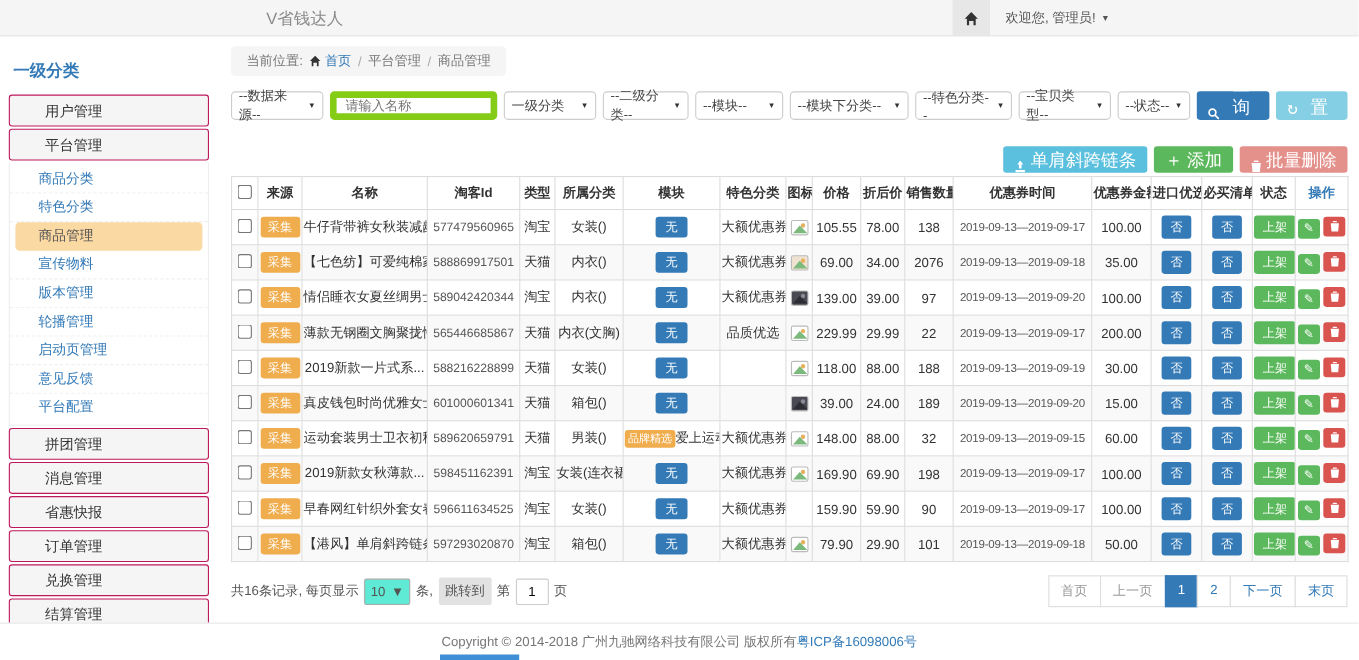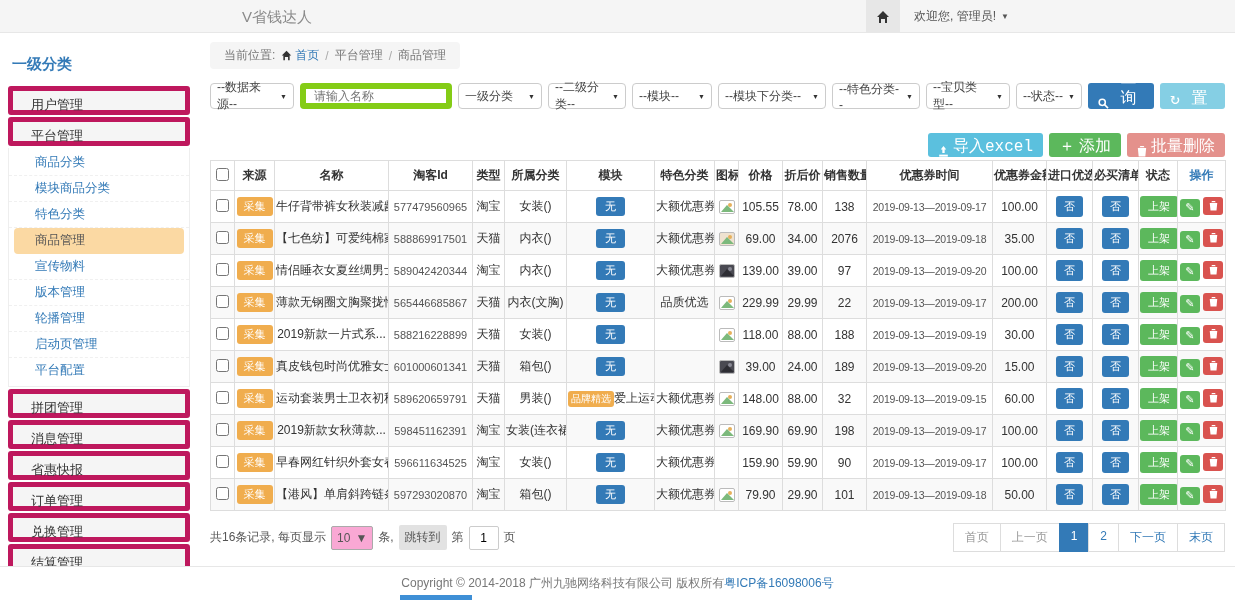"用户管理" .side-panel { border: 5px solid #be185d -> 1px solid #be185d; padding-left: 18px -> 32px }
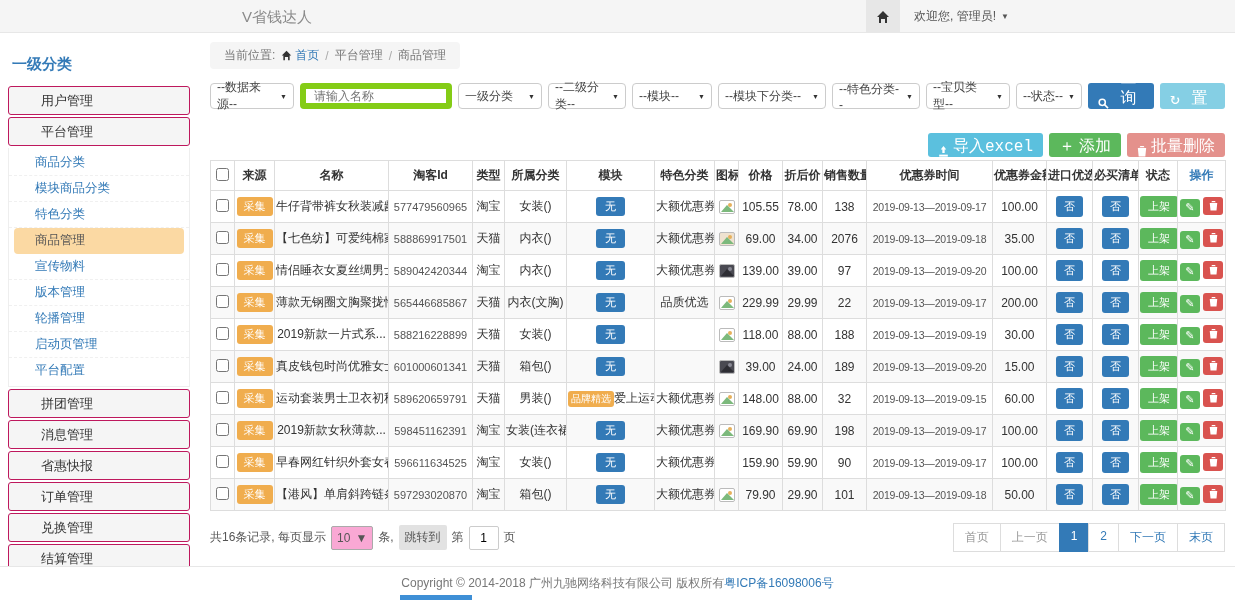"导入excel" span { text: 导入excel -> 单肩斜跨链条 }
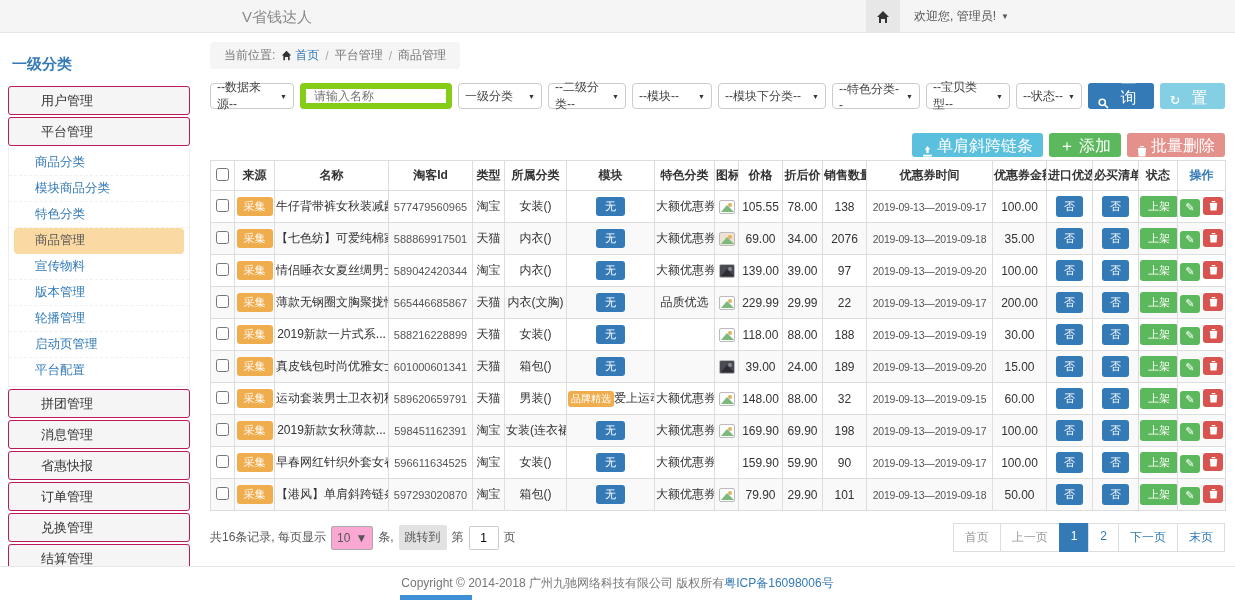"模块商品分类" div.side-sub-item { html: <div>模块商品分类</div> -> none }
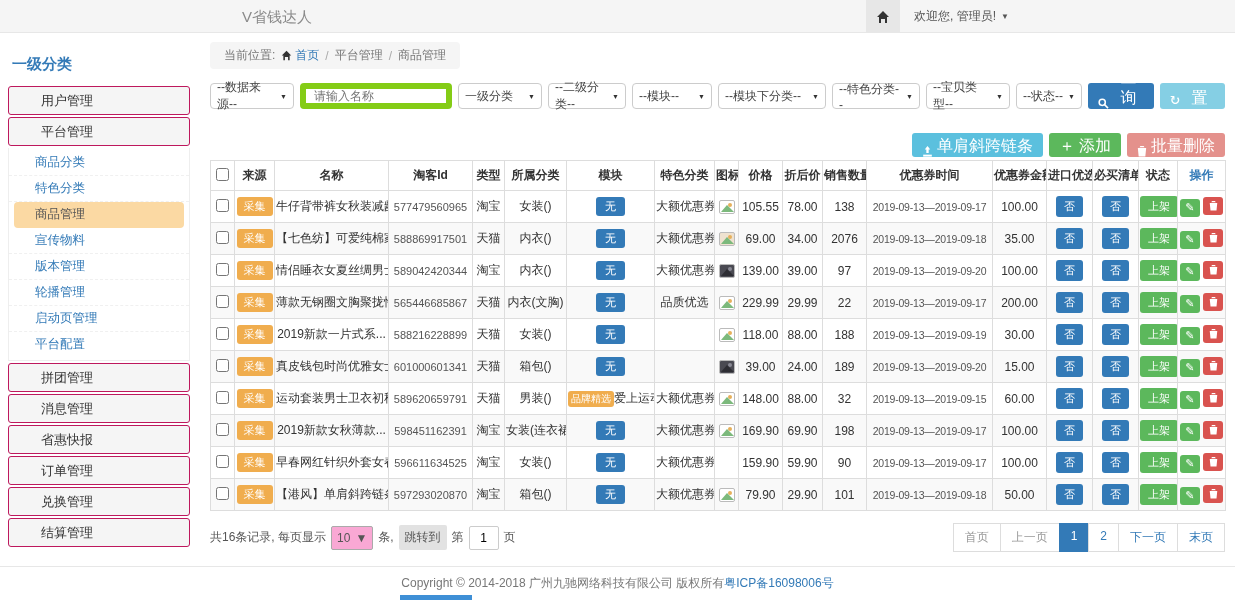"意见反馈" div.side-sub-item { html: none -> <div>意见反馈</div> }
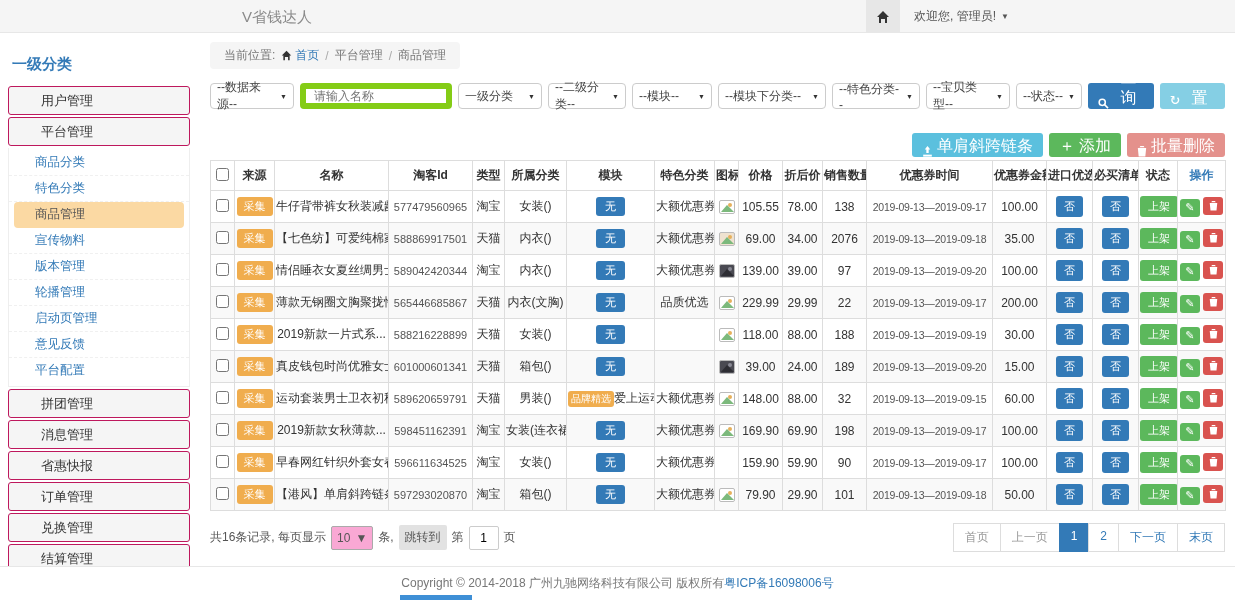"10" .pg-sel { background: #f9a8d4 -> #5eead4 }
